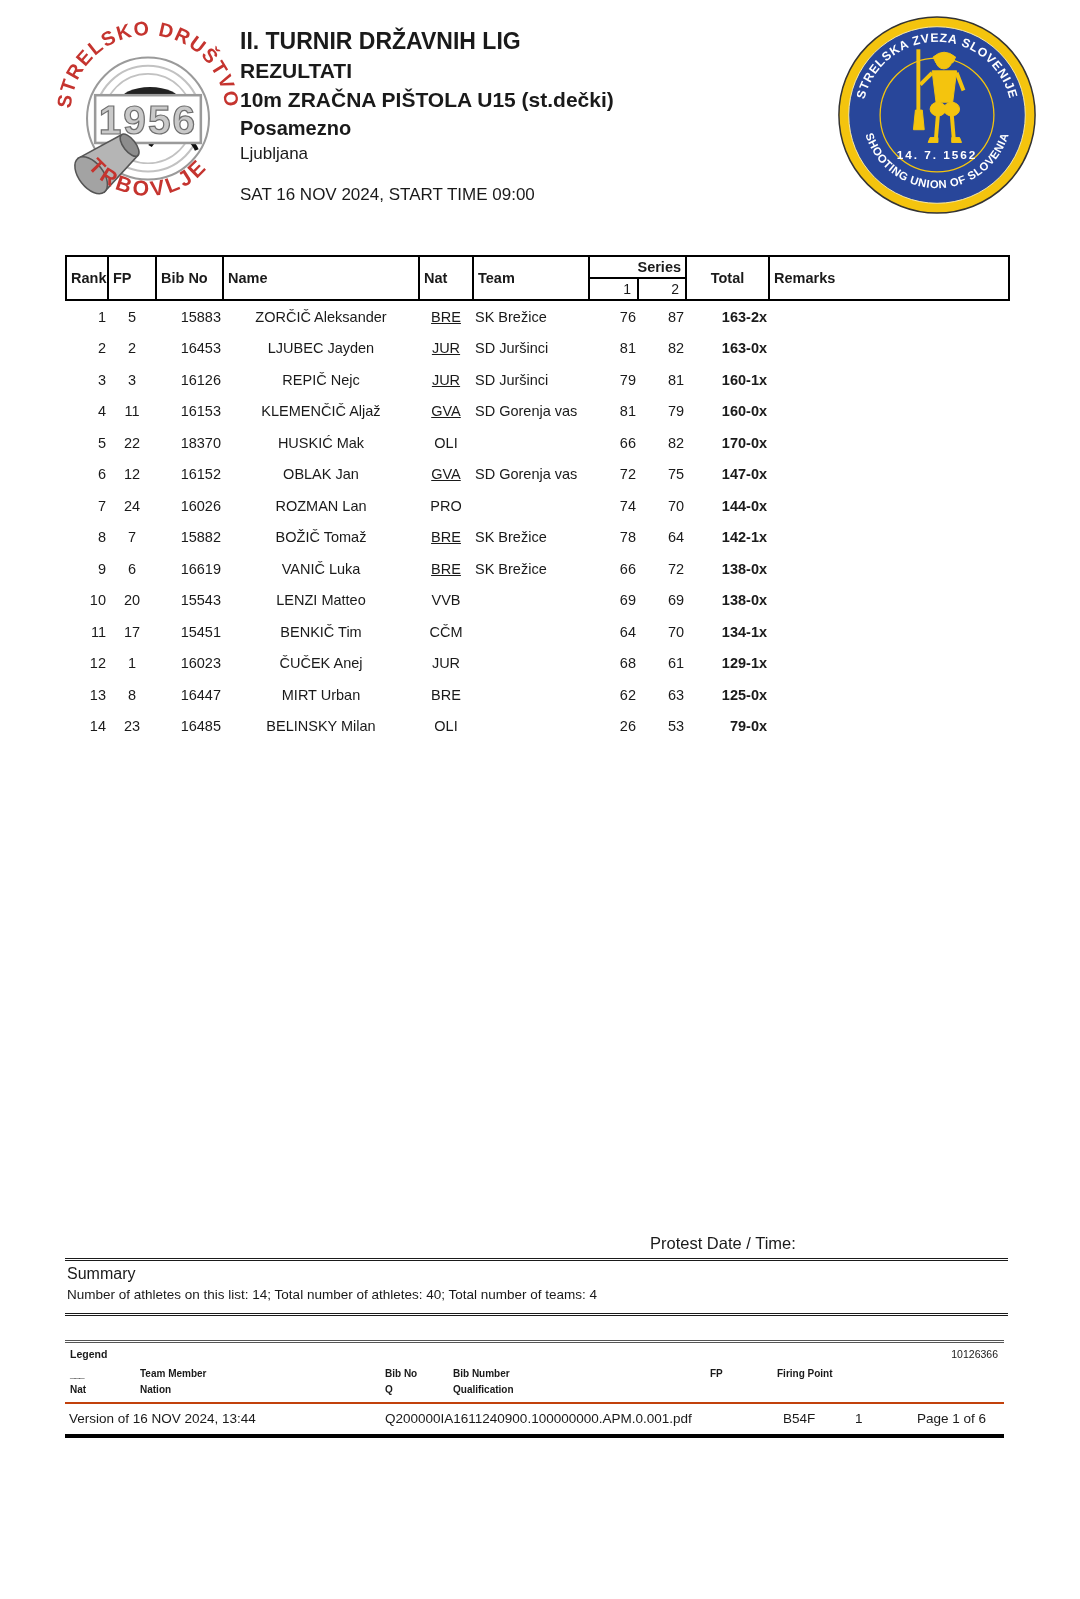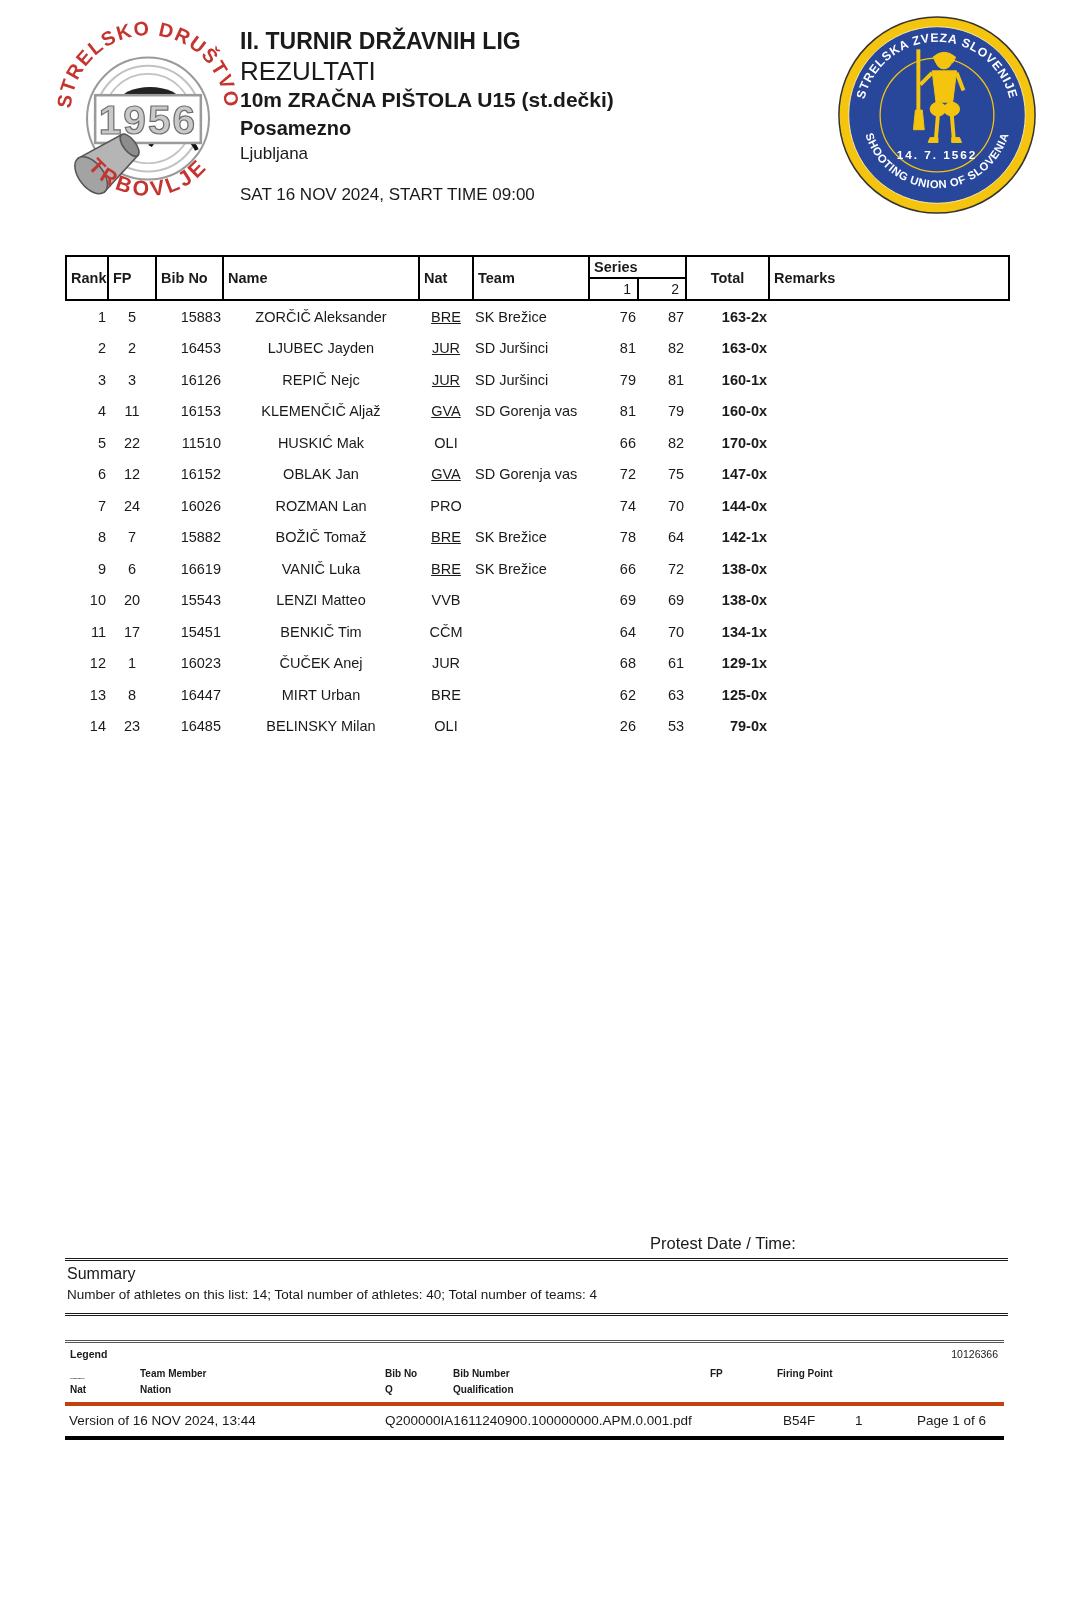"REZULTATI" .t2 { font-size: 26px -> 21px; font-weight: normal -> bold }
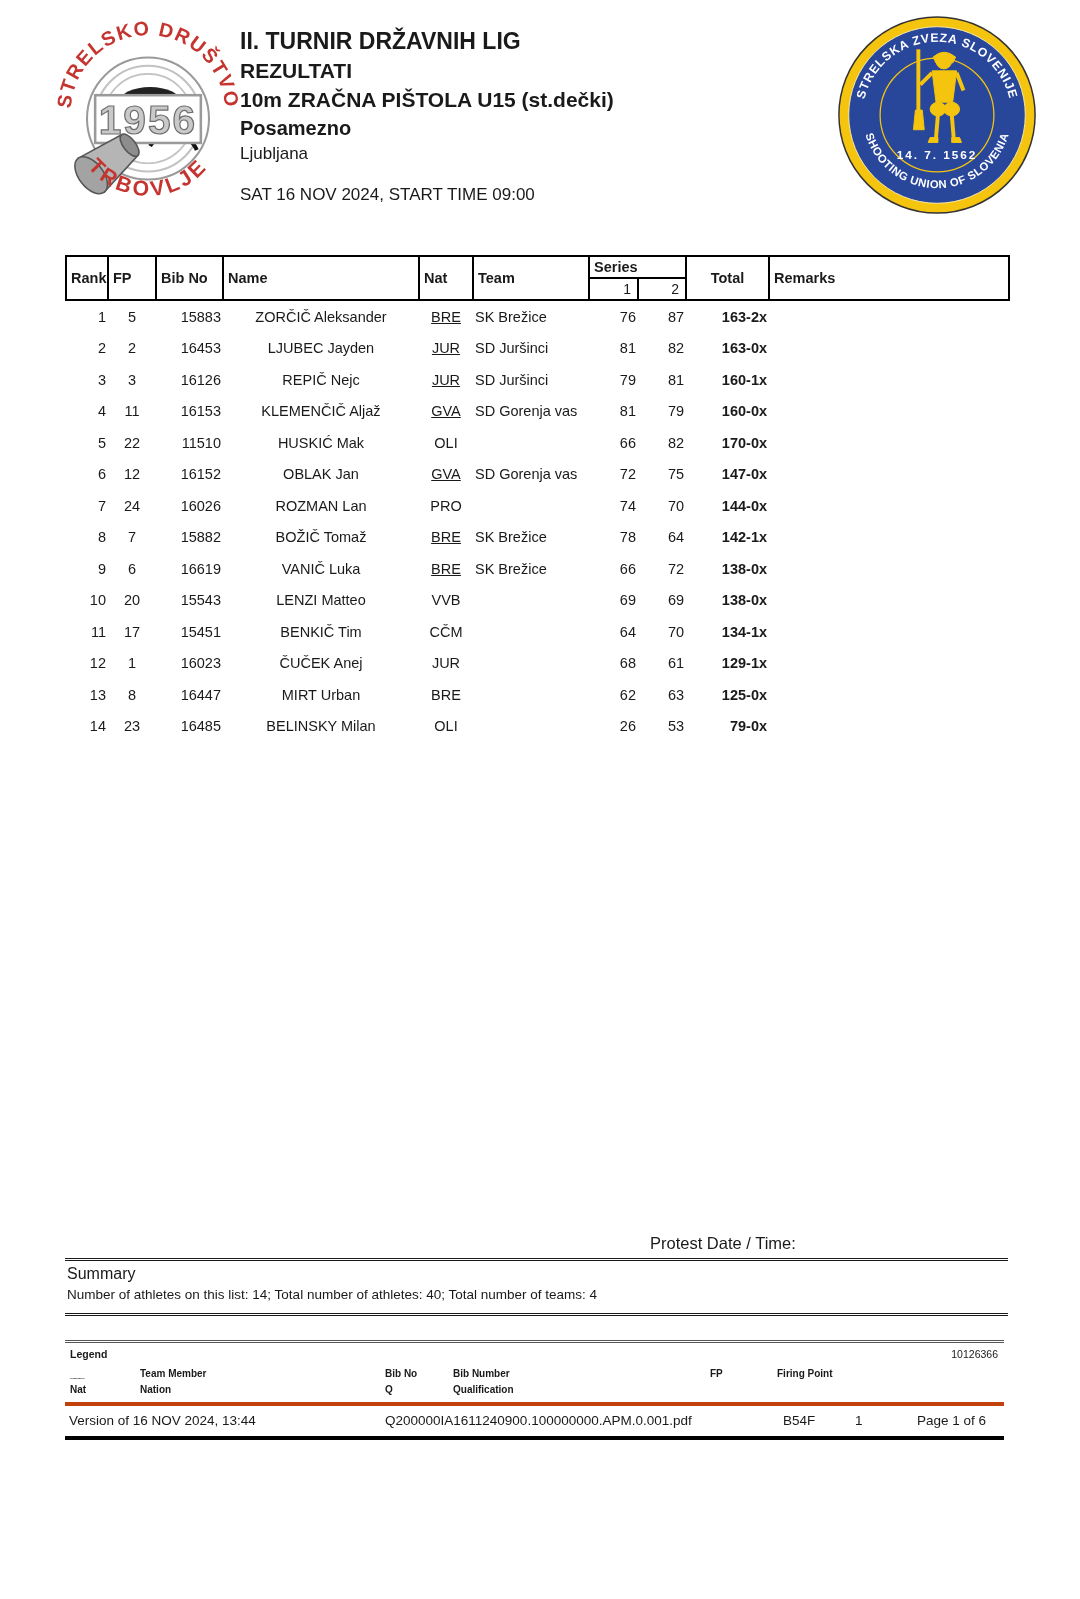"Series" .results thead th.series-h { text-align: left -> right }
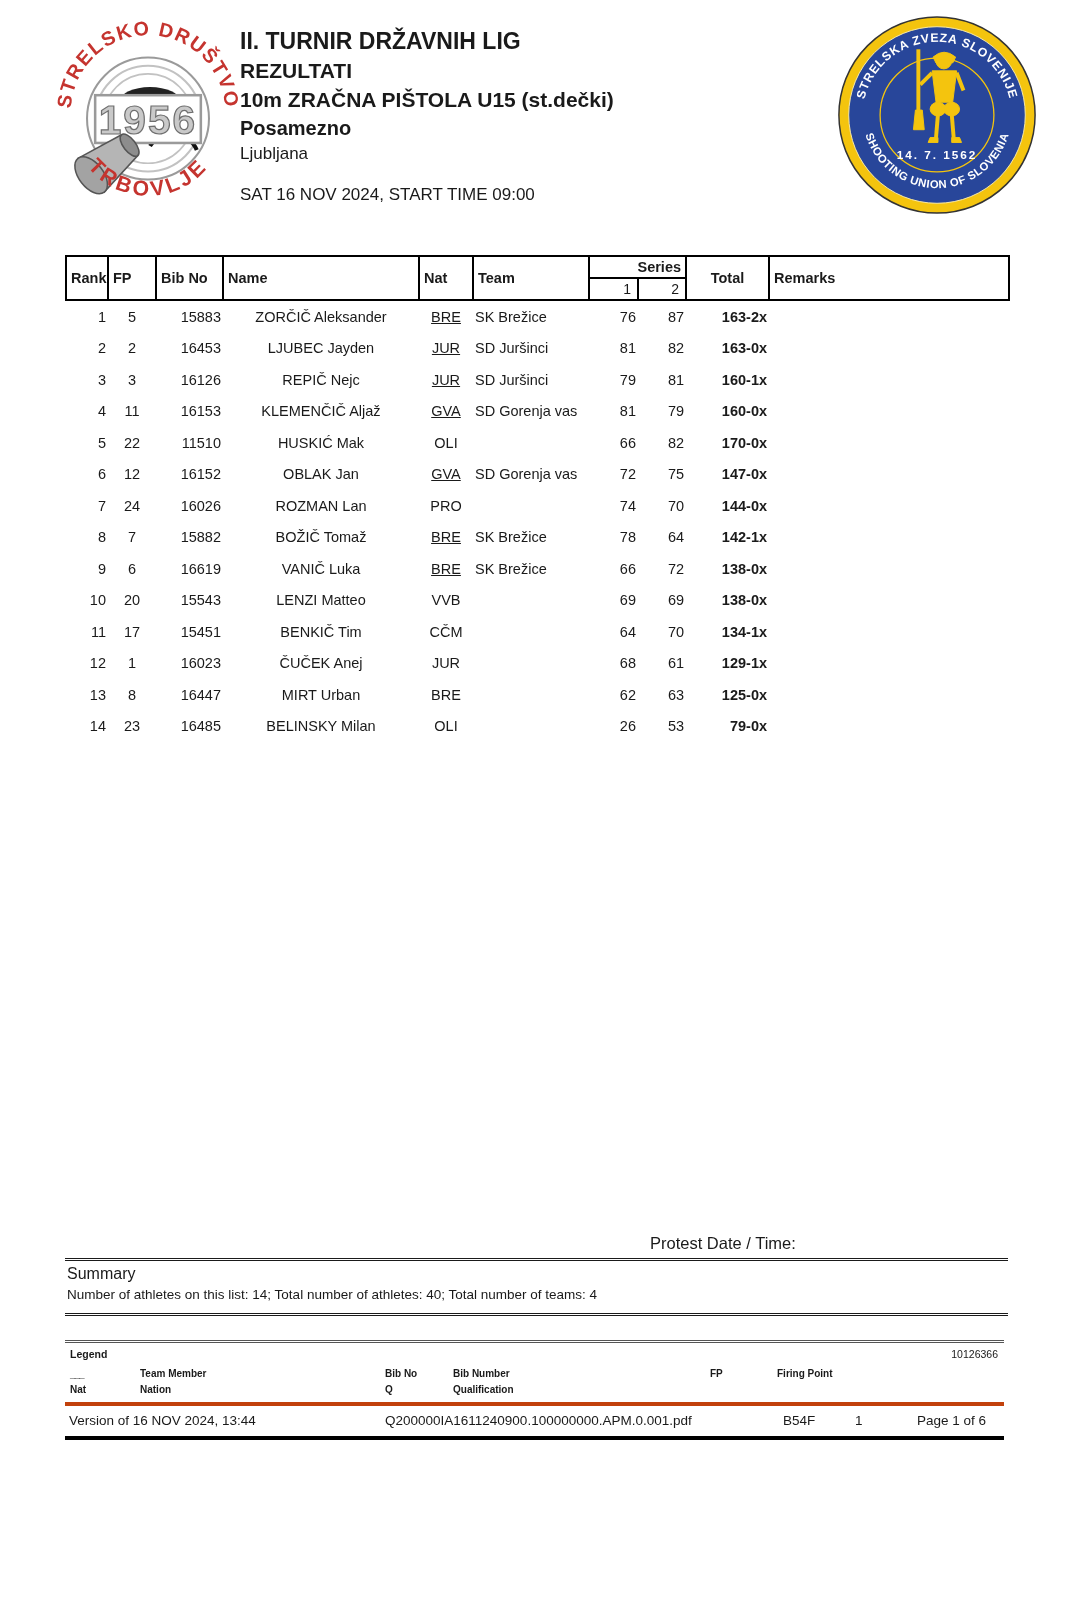"11510" td.c-bib { text: 11510 -> 18370 }
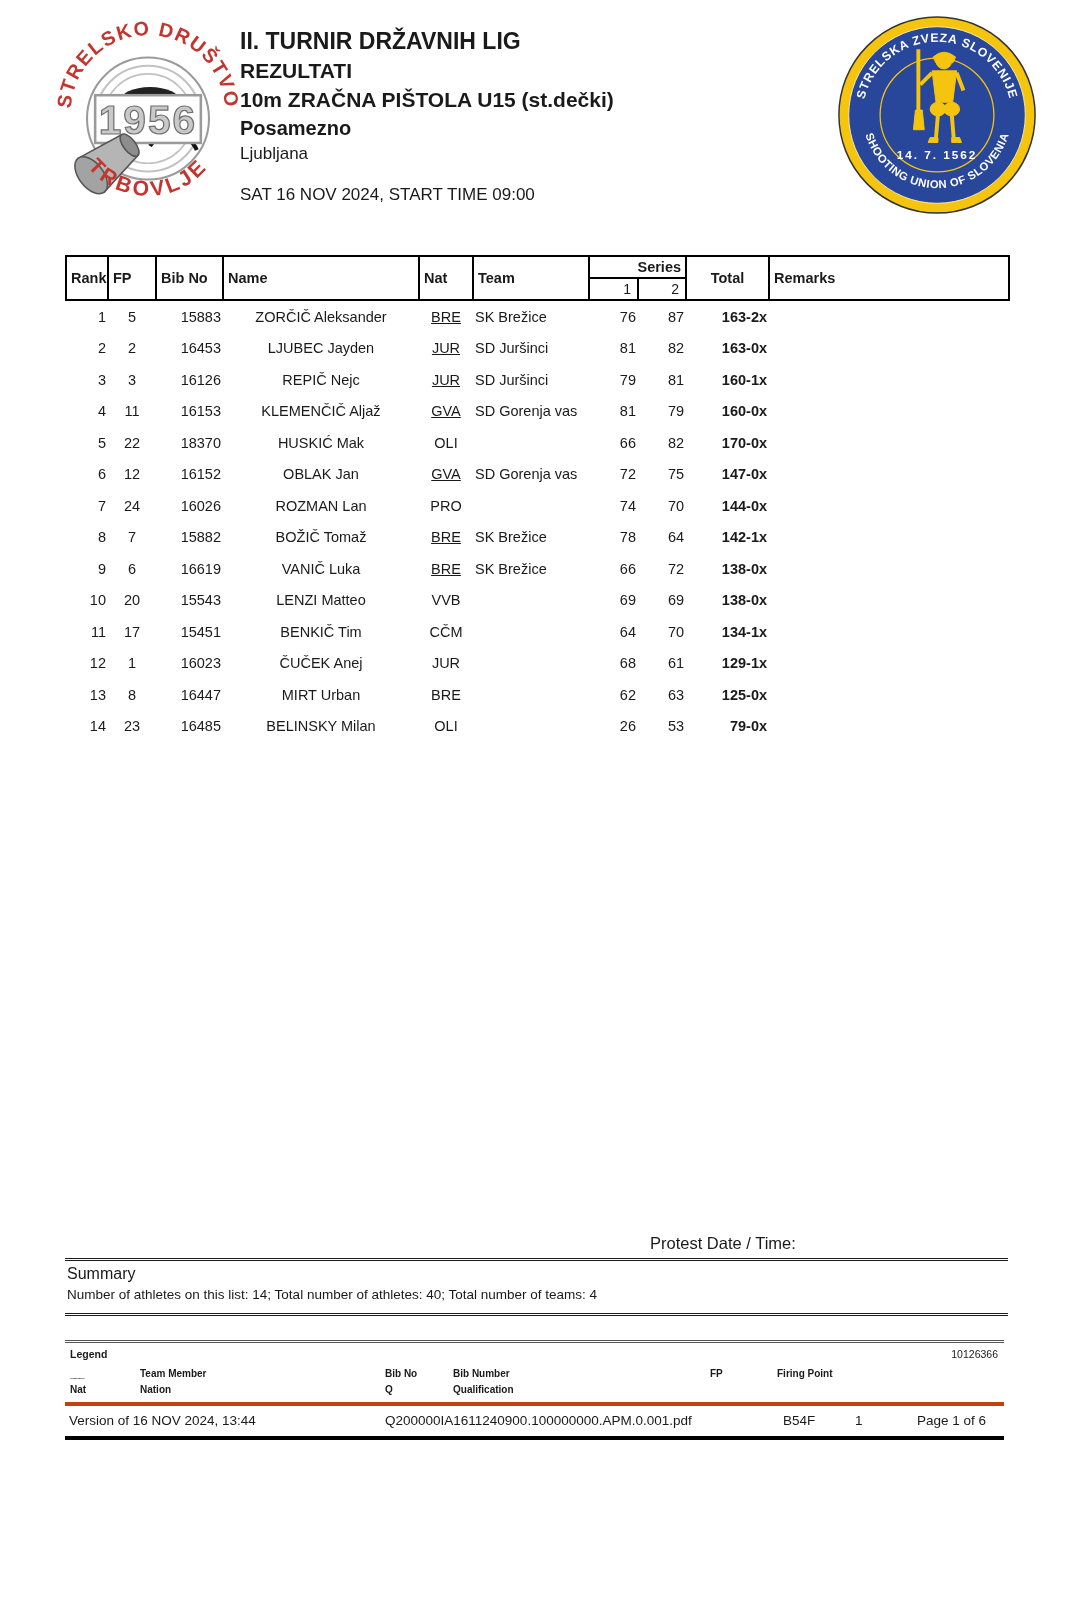"Version of 16 NOV 2024," .version-row { border-top: 4px solid #c2410c -> 2px solid #c2410c }
